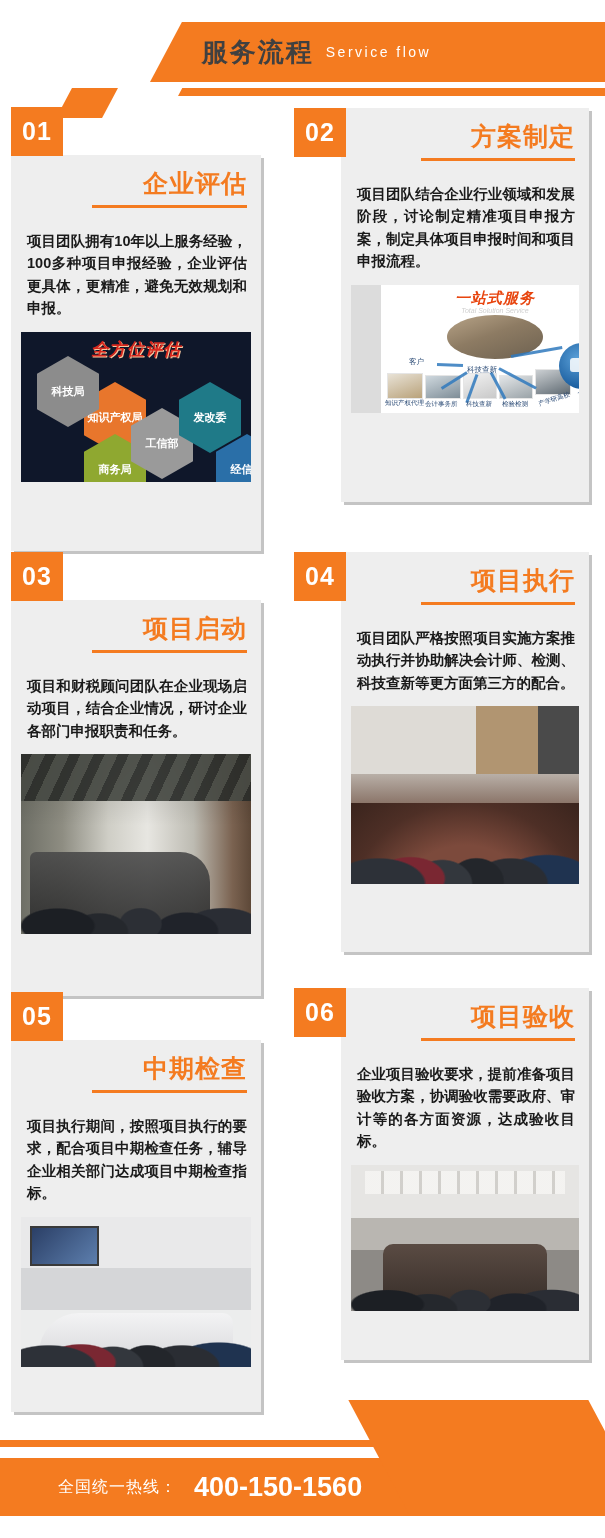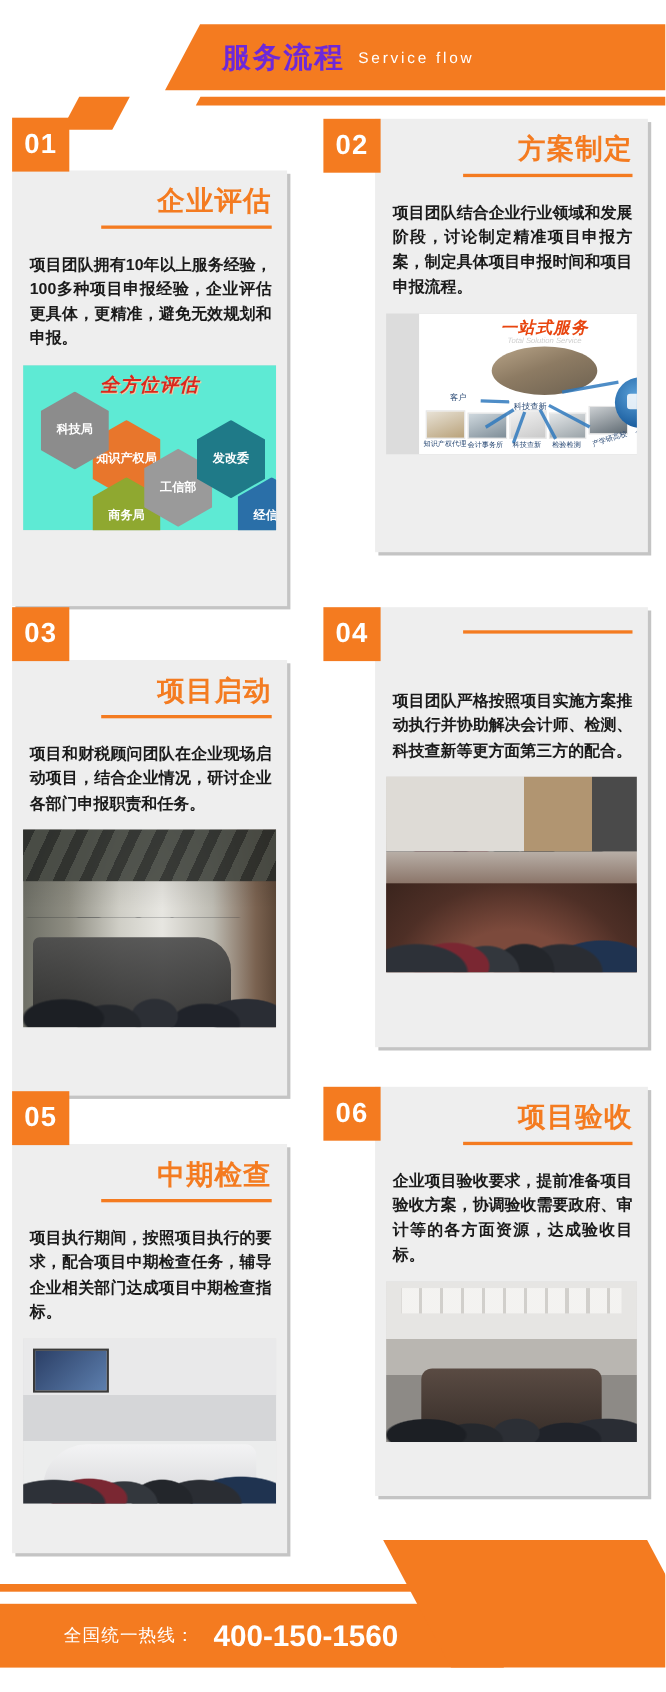"服务流程" .hdr-title-cn { color: #6d28d9 -> #404040 }
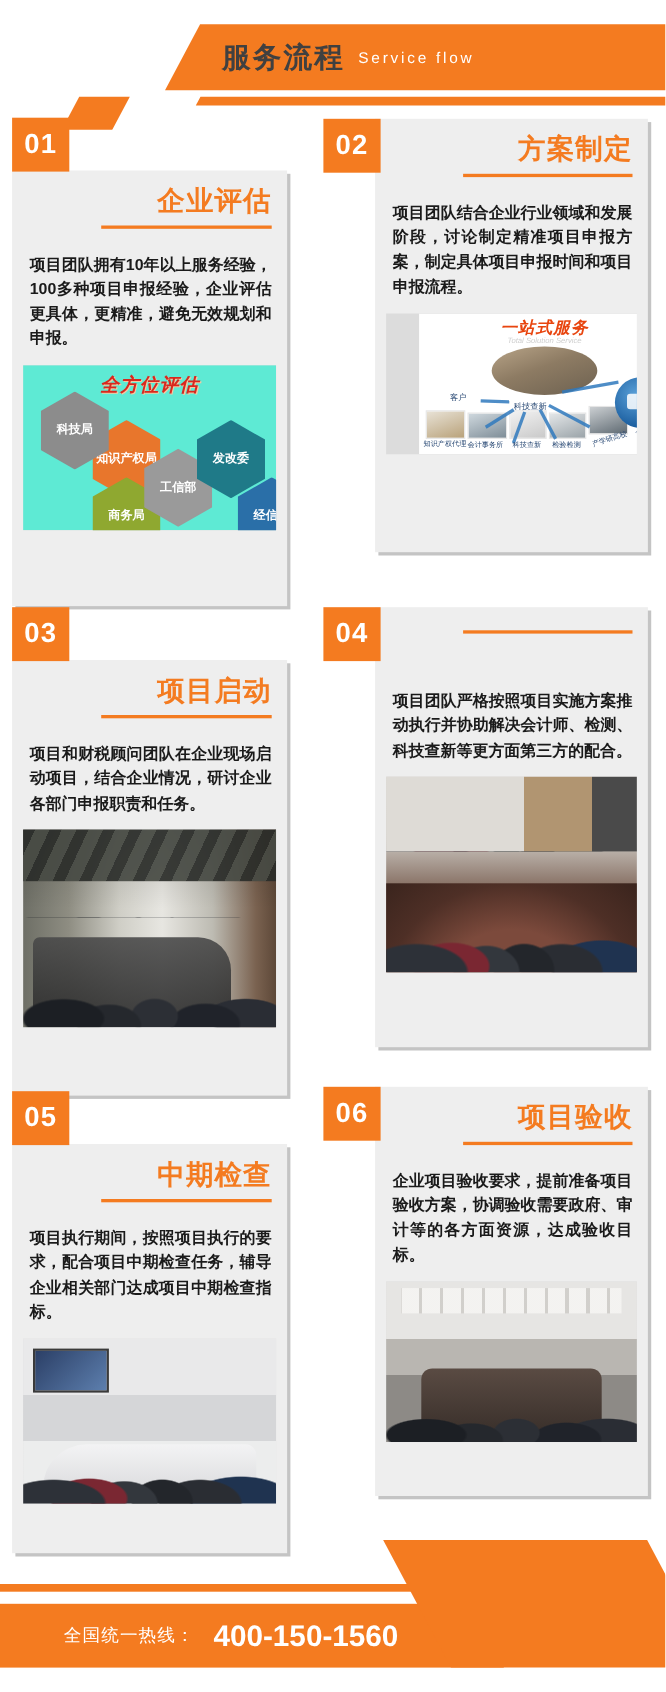"全方位评估" .hexwrap { background: #5eead4 -> #0f172a }
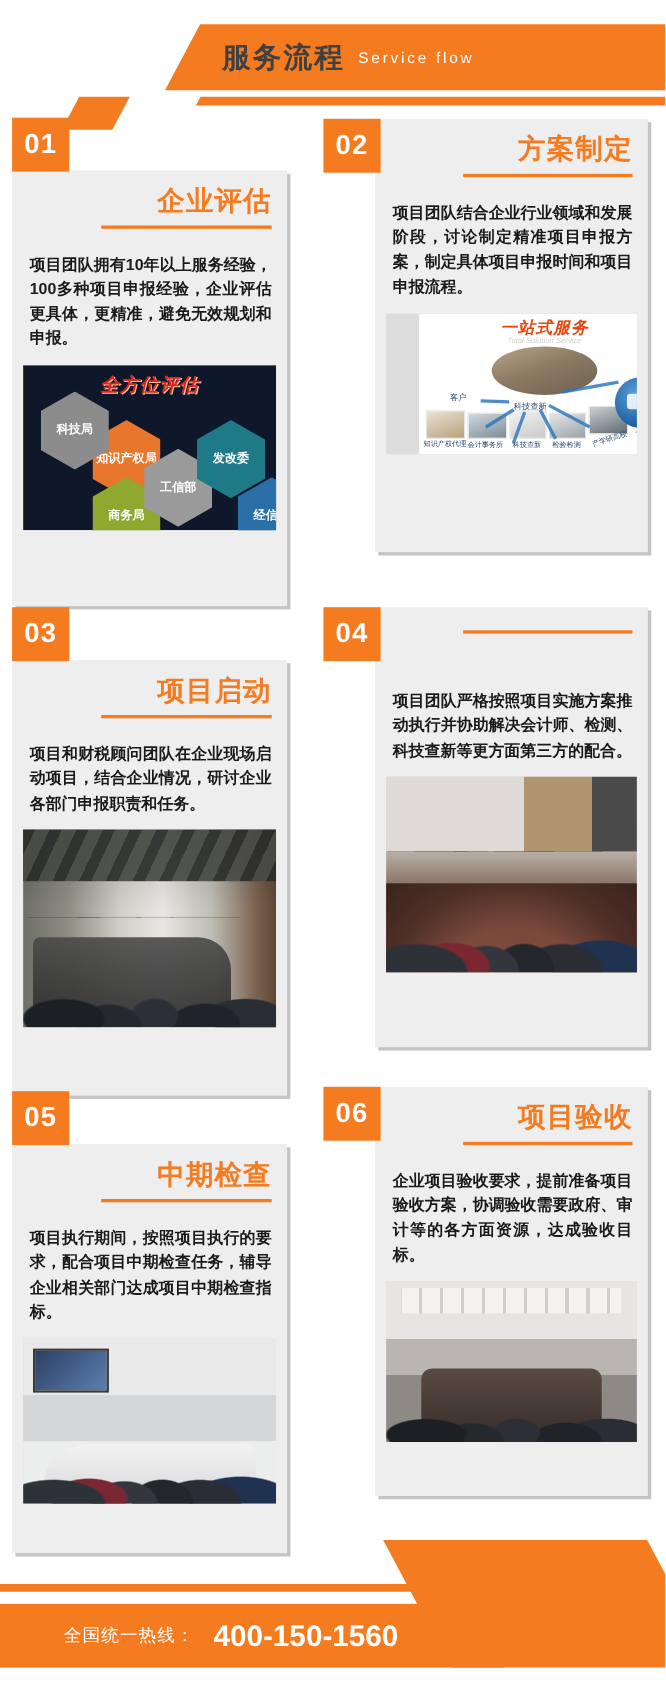"项目执行" div.card-title { html: none -> <div>项目执行</div> }
